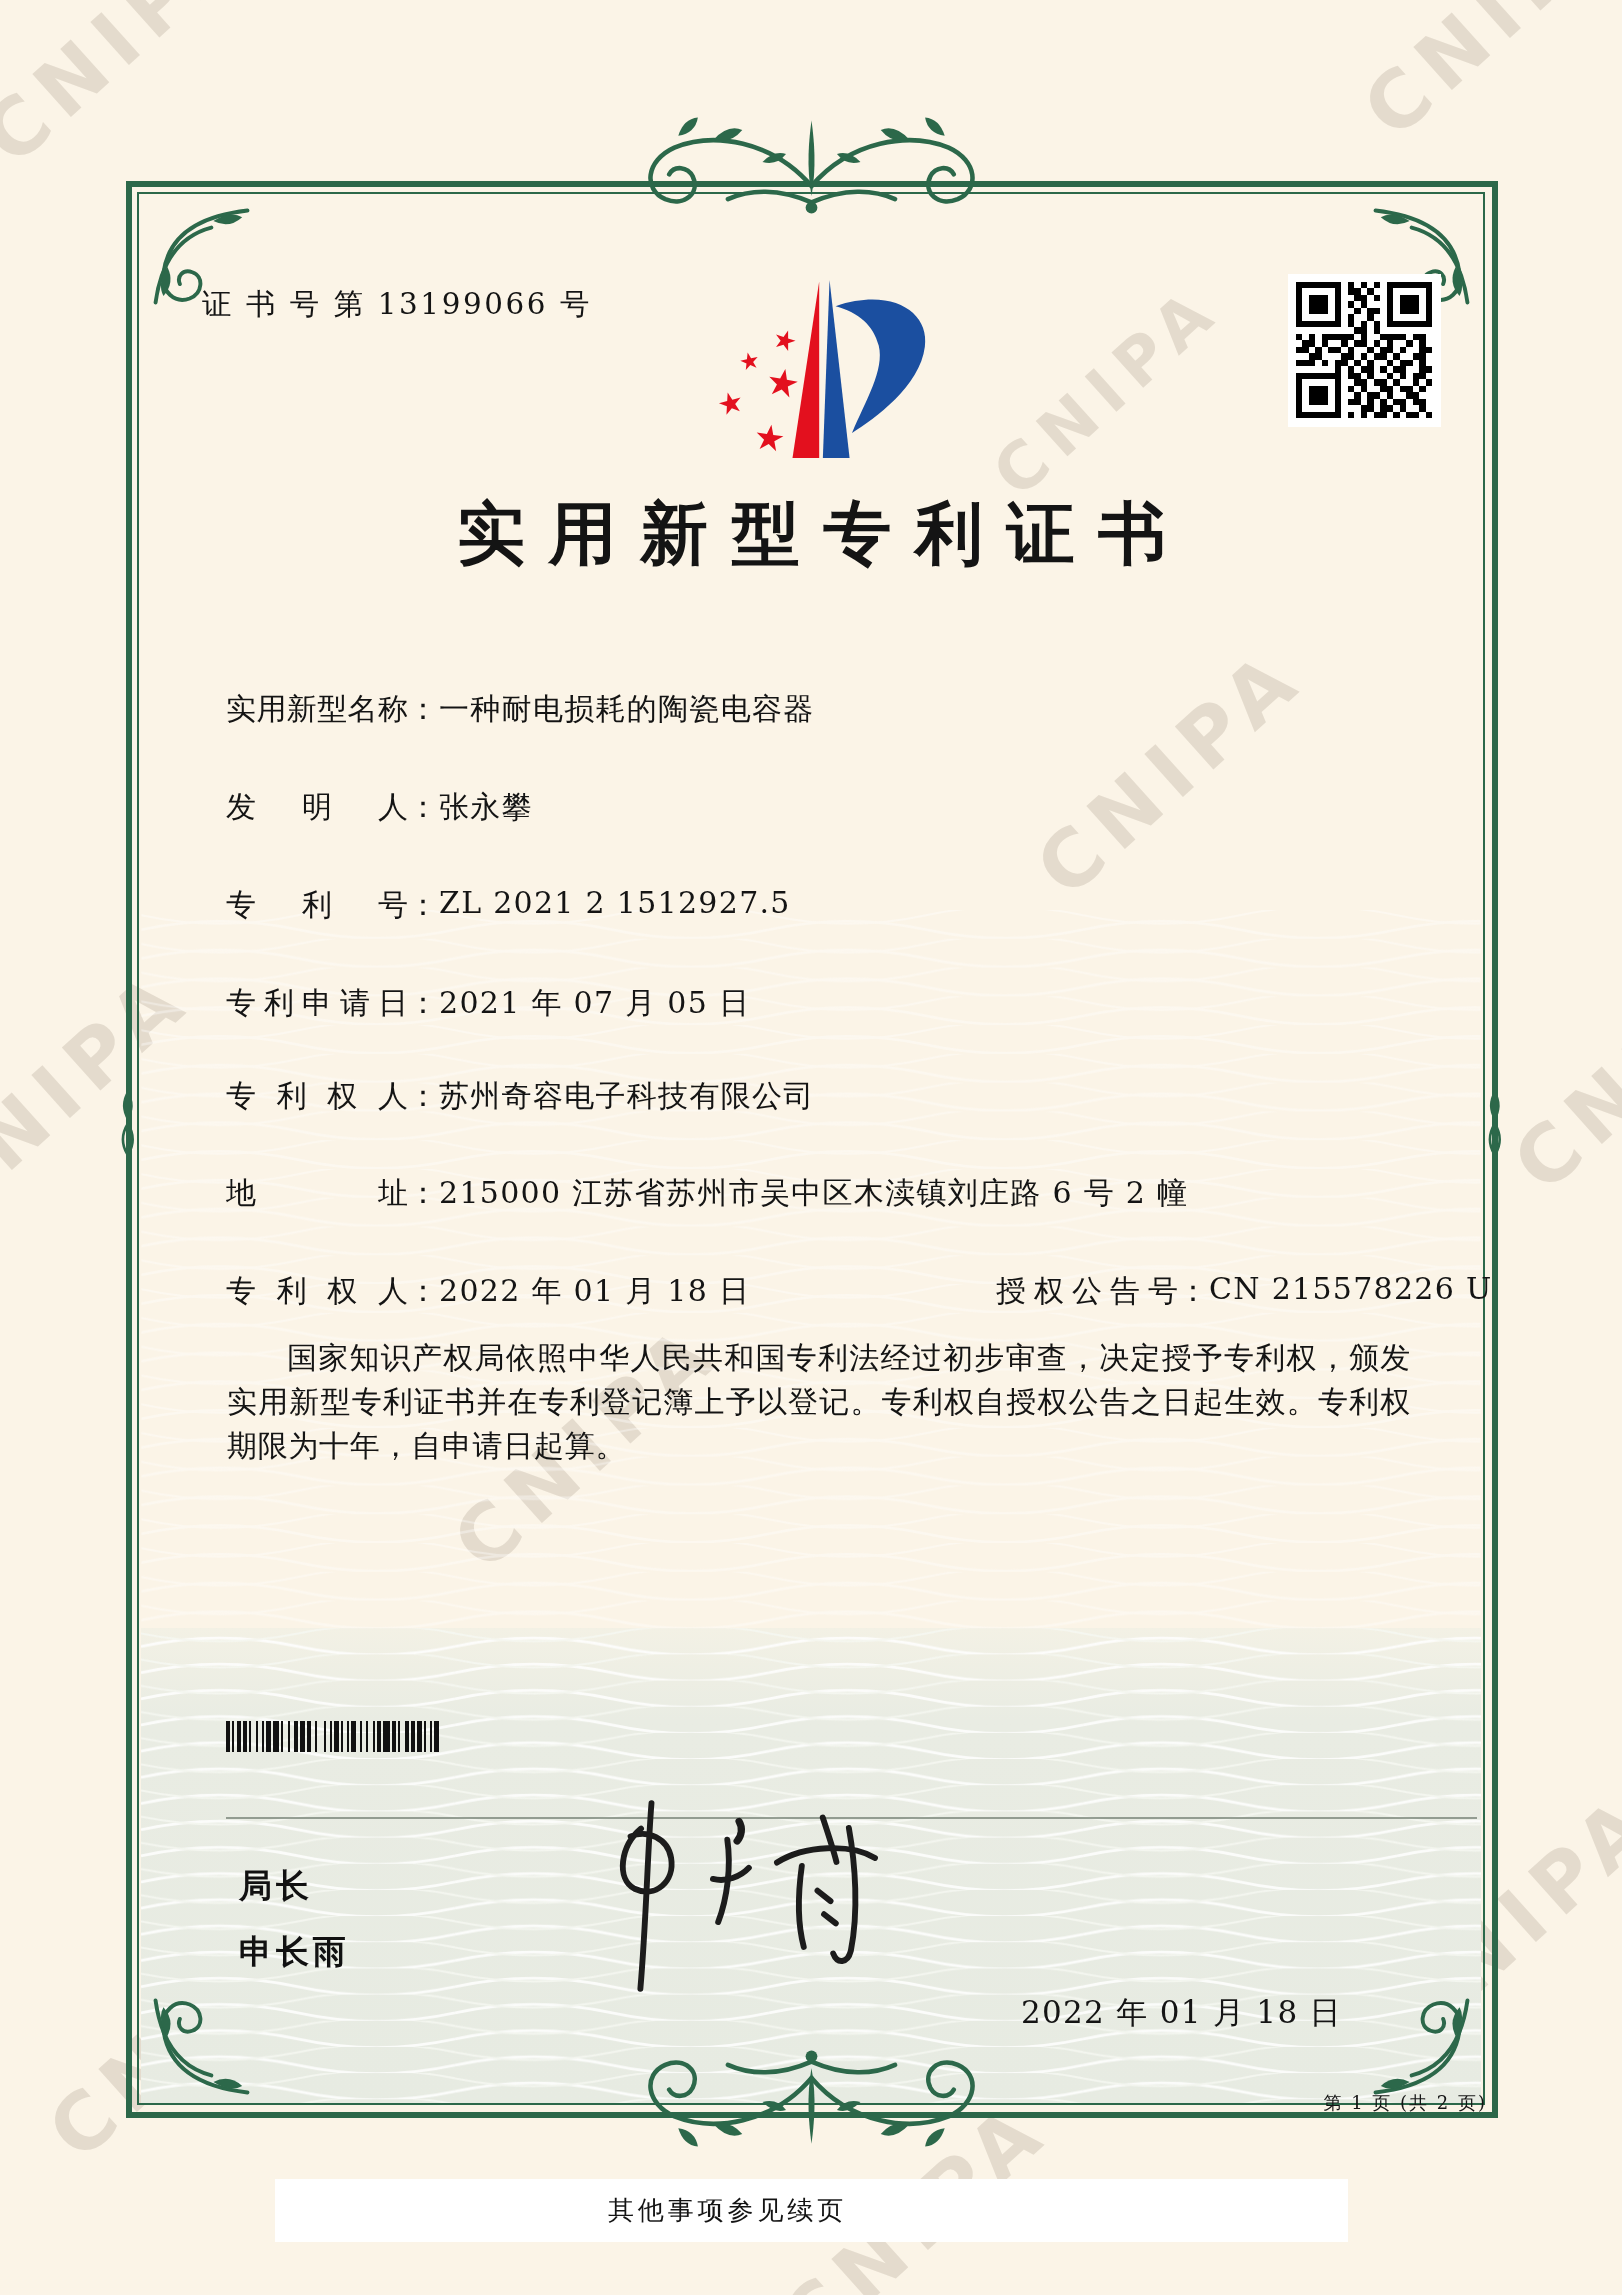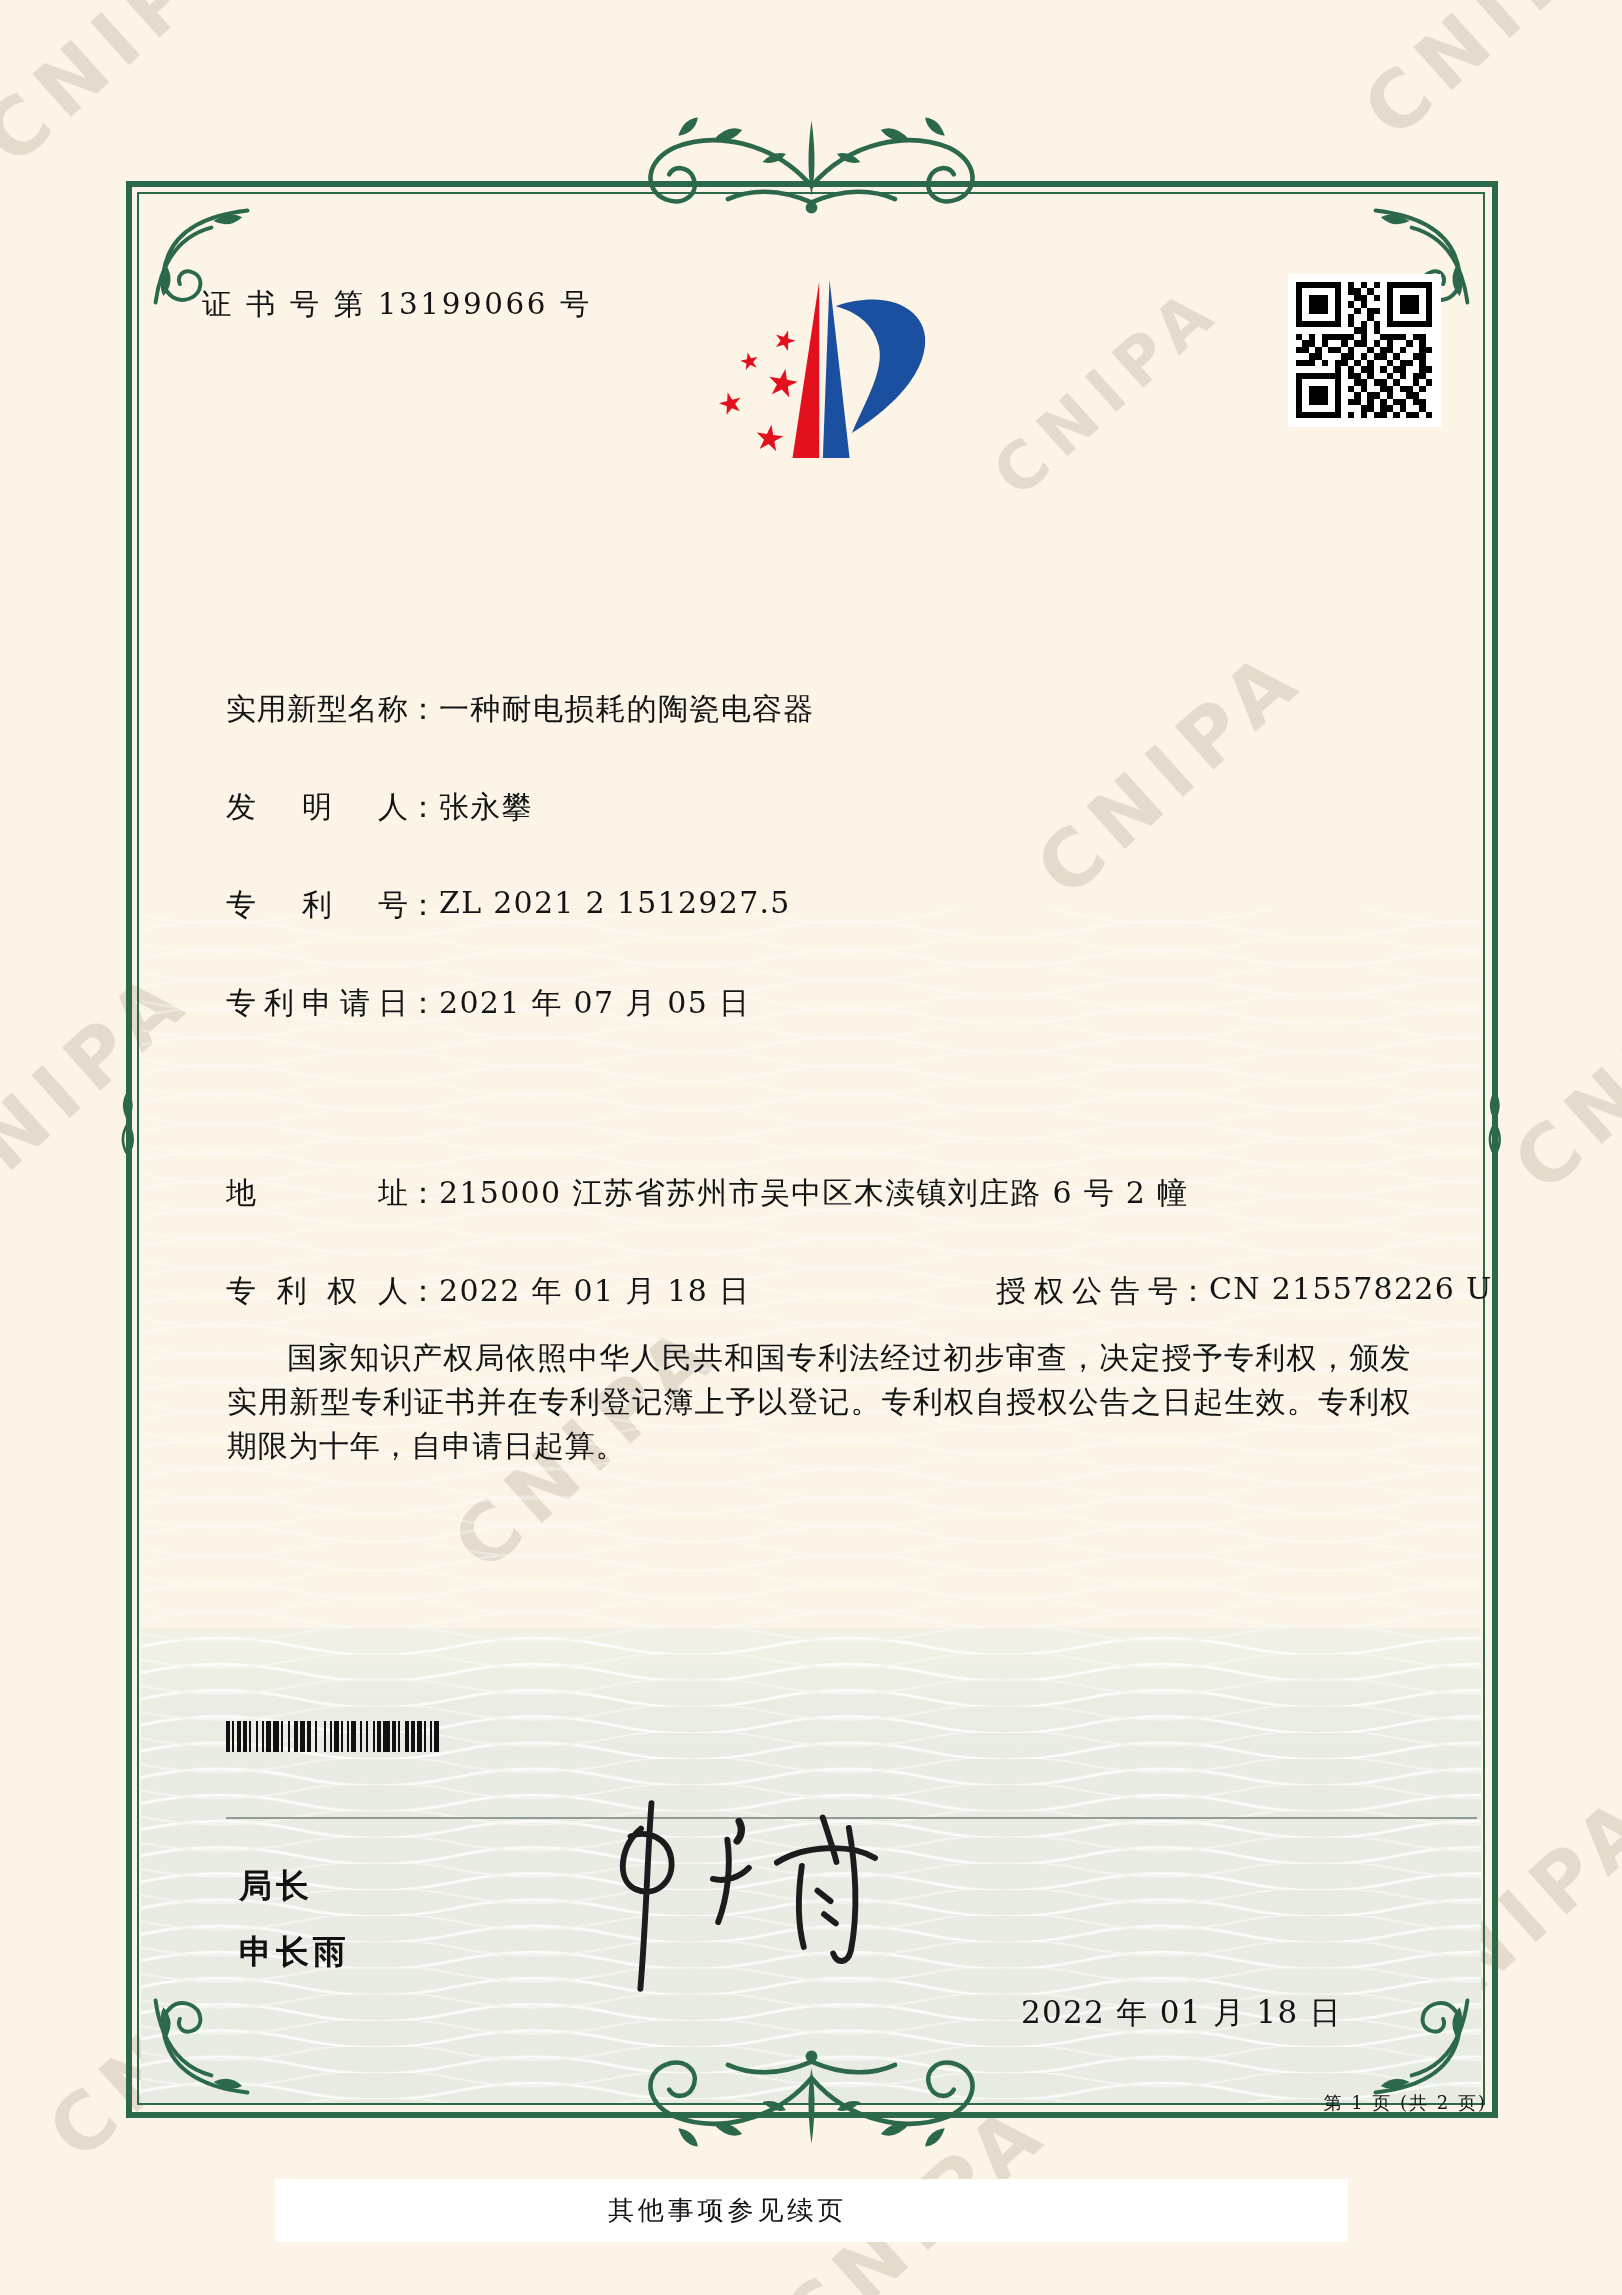"实用新型专利证书" div.title { html: none -> <div>实用新型专利证书</div> }
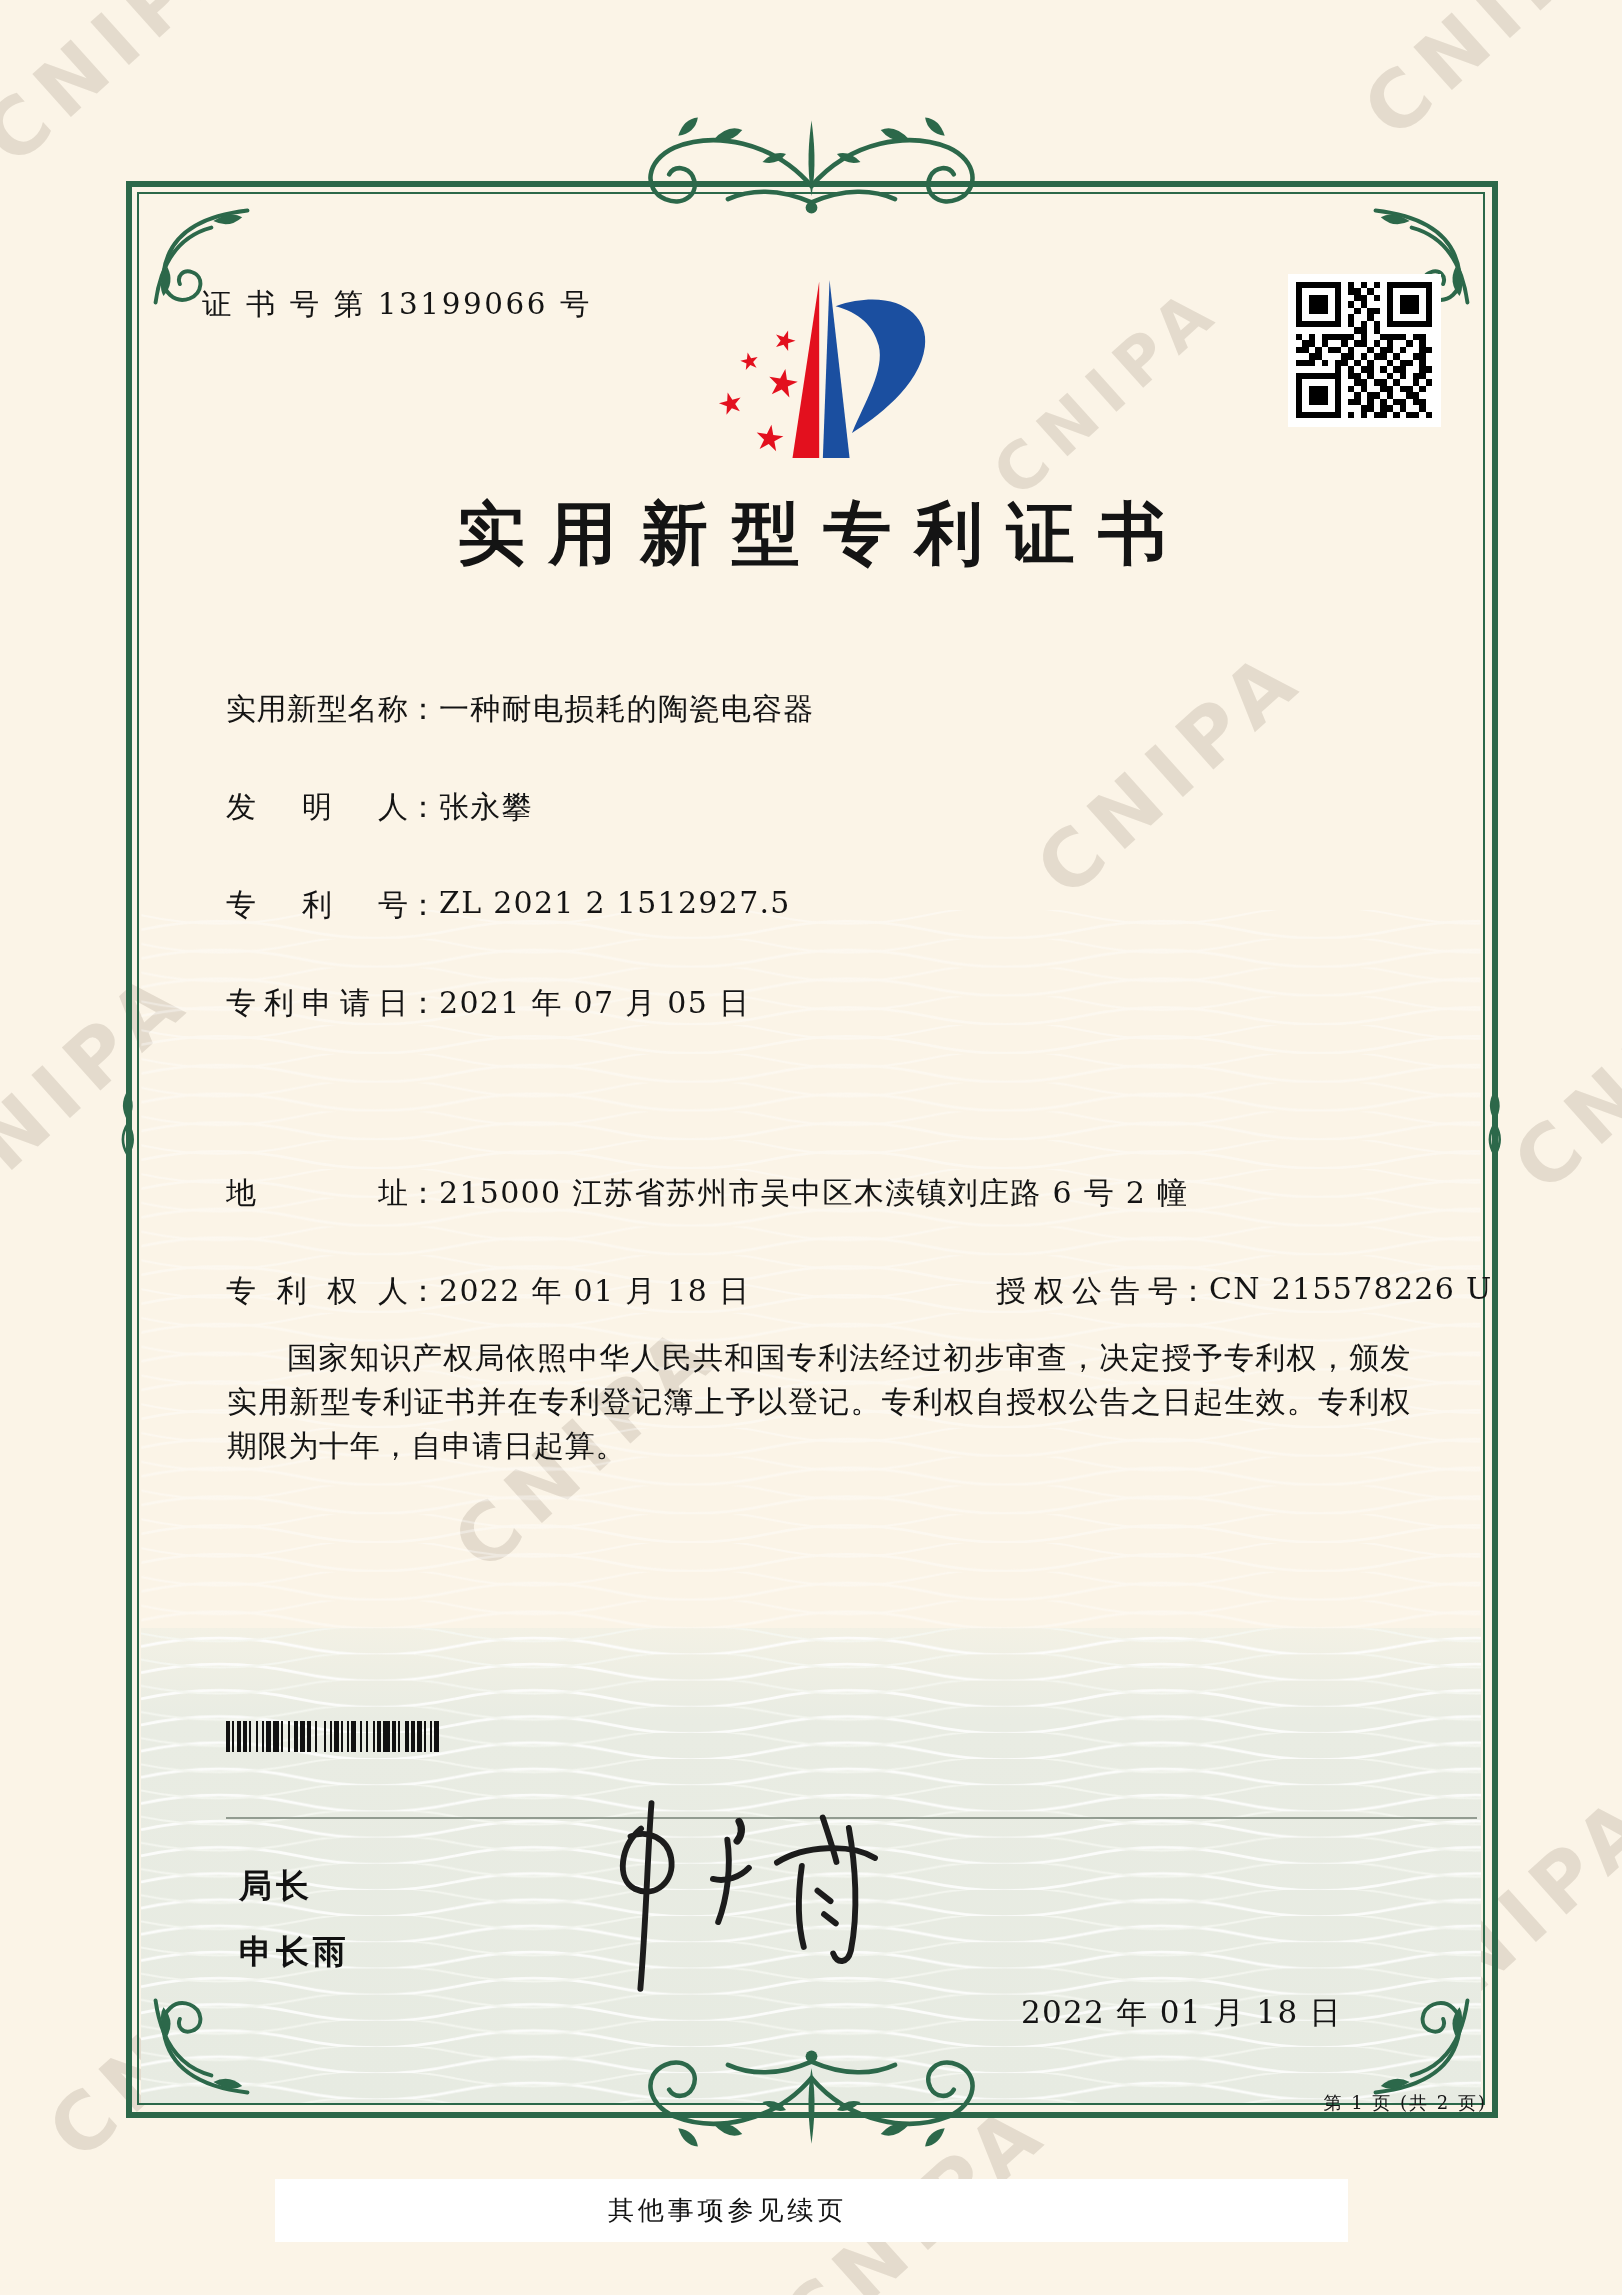"专利权人：苏州奇容电子科技有限公司" div.frow { html: none -> <div> <span>专利权人</span><span>：</span><span>苏州奇容电子科技有限公司</span> </div> }
